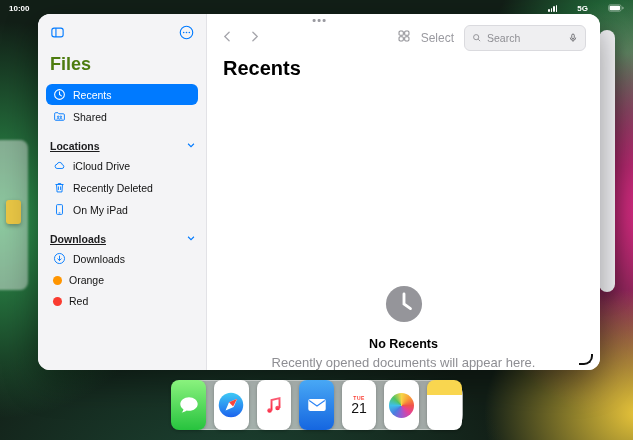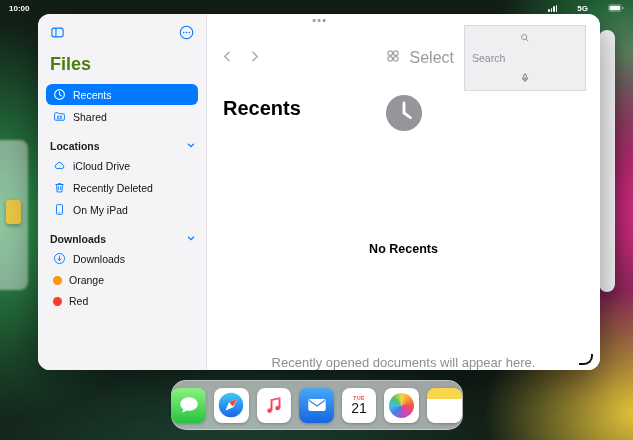"Select" .select-label { font-size: 16px -> 12px }
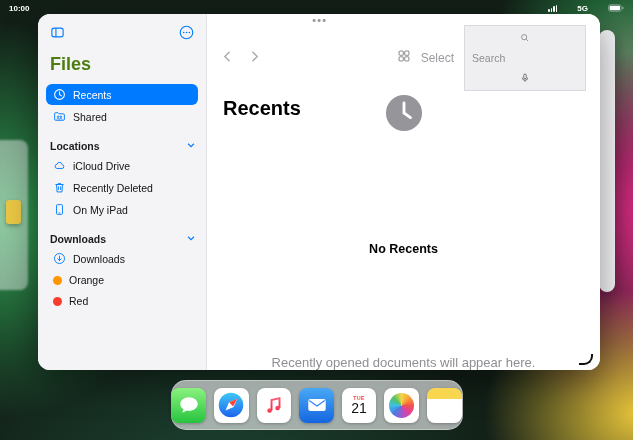"Search" .search-box { border-radius: 0 -> 6px; flex-direction: column -> none }
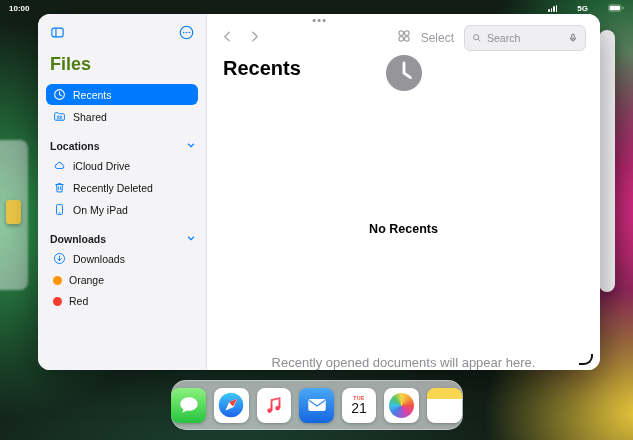"Locations" .side-header { text-decoration: none -> underline }
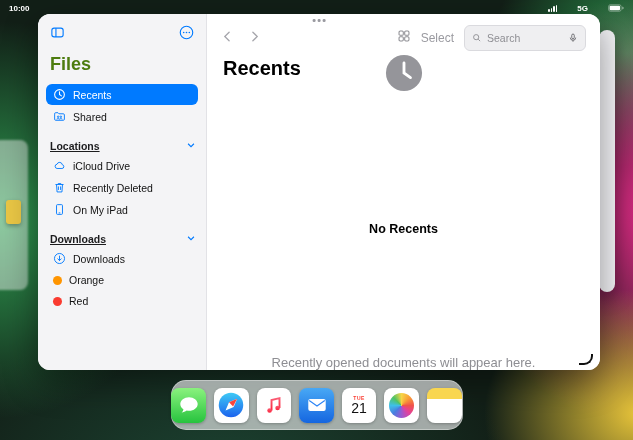"No Recents" .empty { justify-content: space-between -> flex-end }
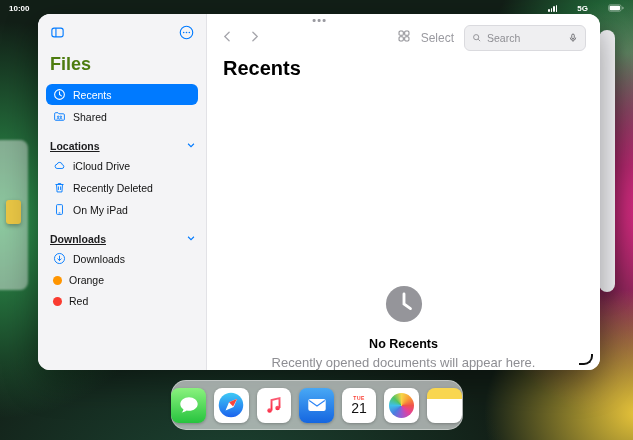"21" .app { height: 35px -> 50px }
